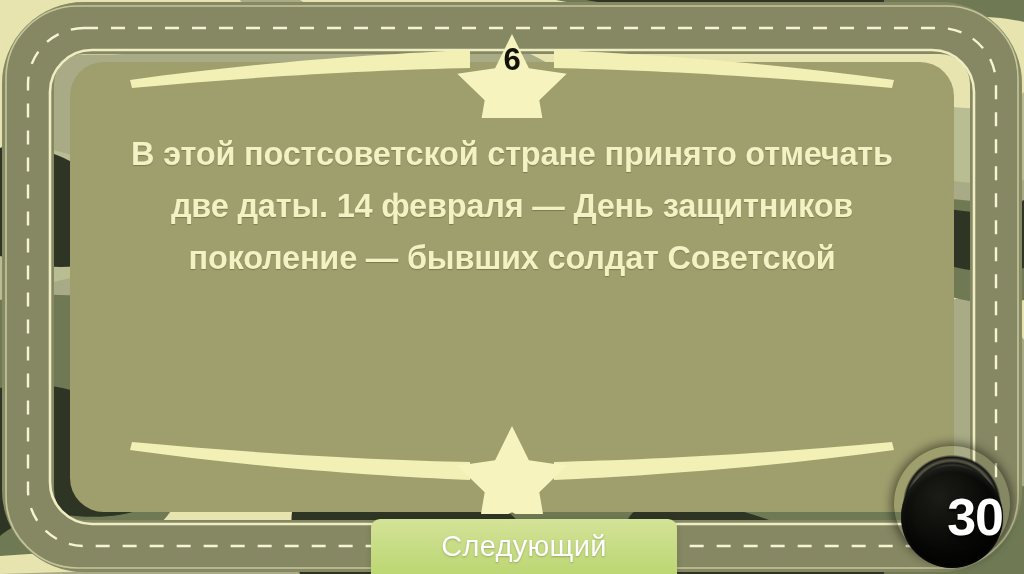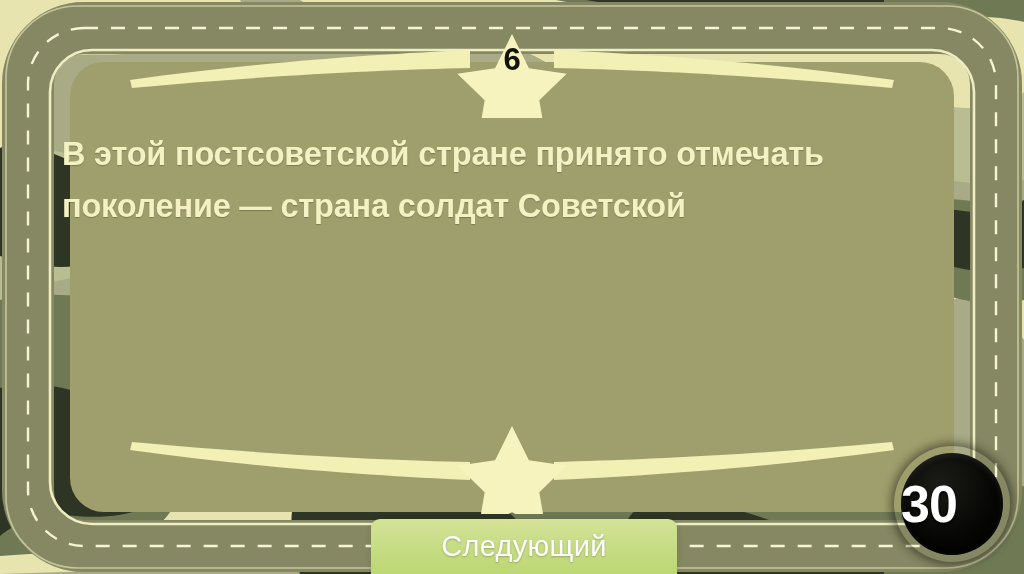"В этой постсоветской стране принято" .question { text-align: none -> center }
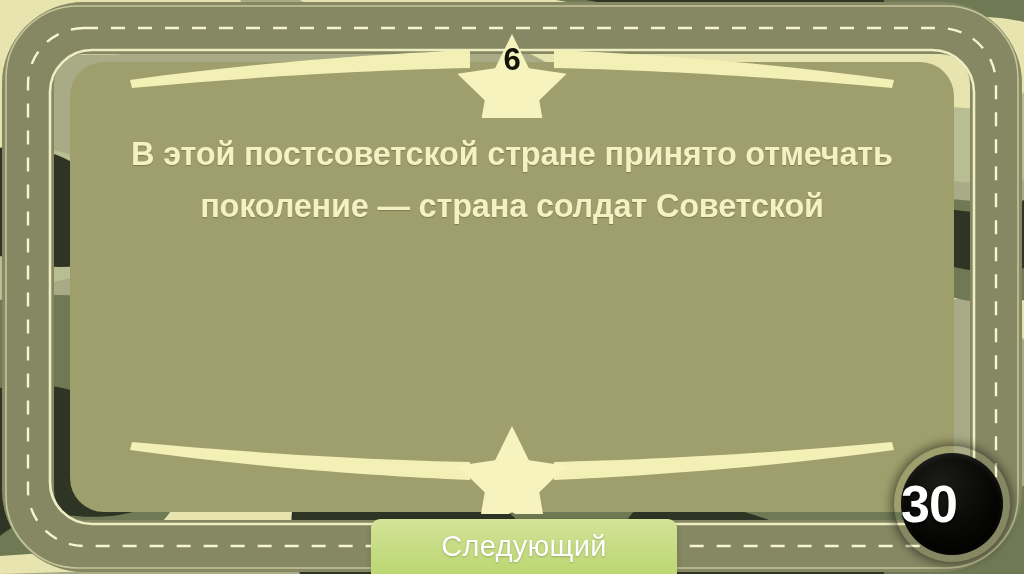"две даты. 14 февраля —" span.ln { html: none -> <span>две даты. 14 февраля — День защитников</span> }
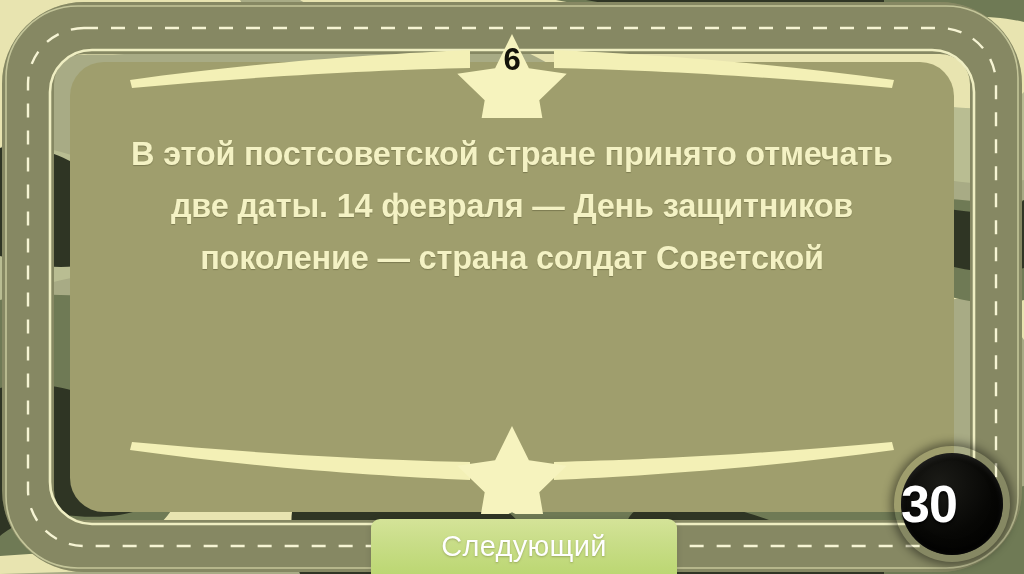"поколение — страна солдат Советской" span.ln { text: страна -> бывших }
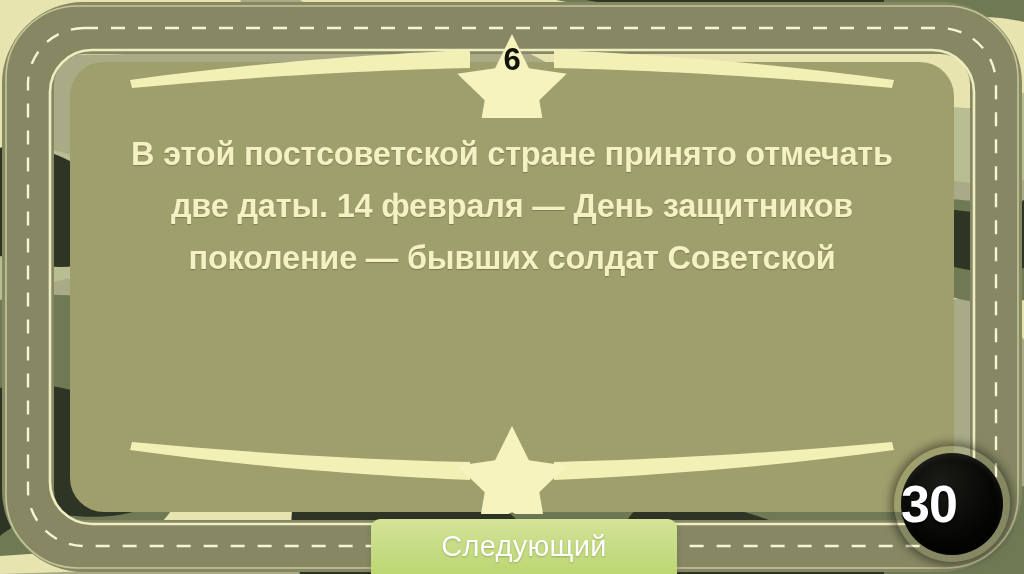"30" .timer .face { justify-content: flex-start -> flex-end; top: 7px -> 20px }
